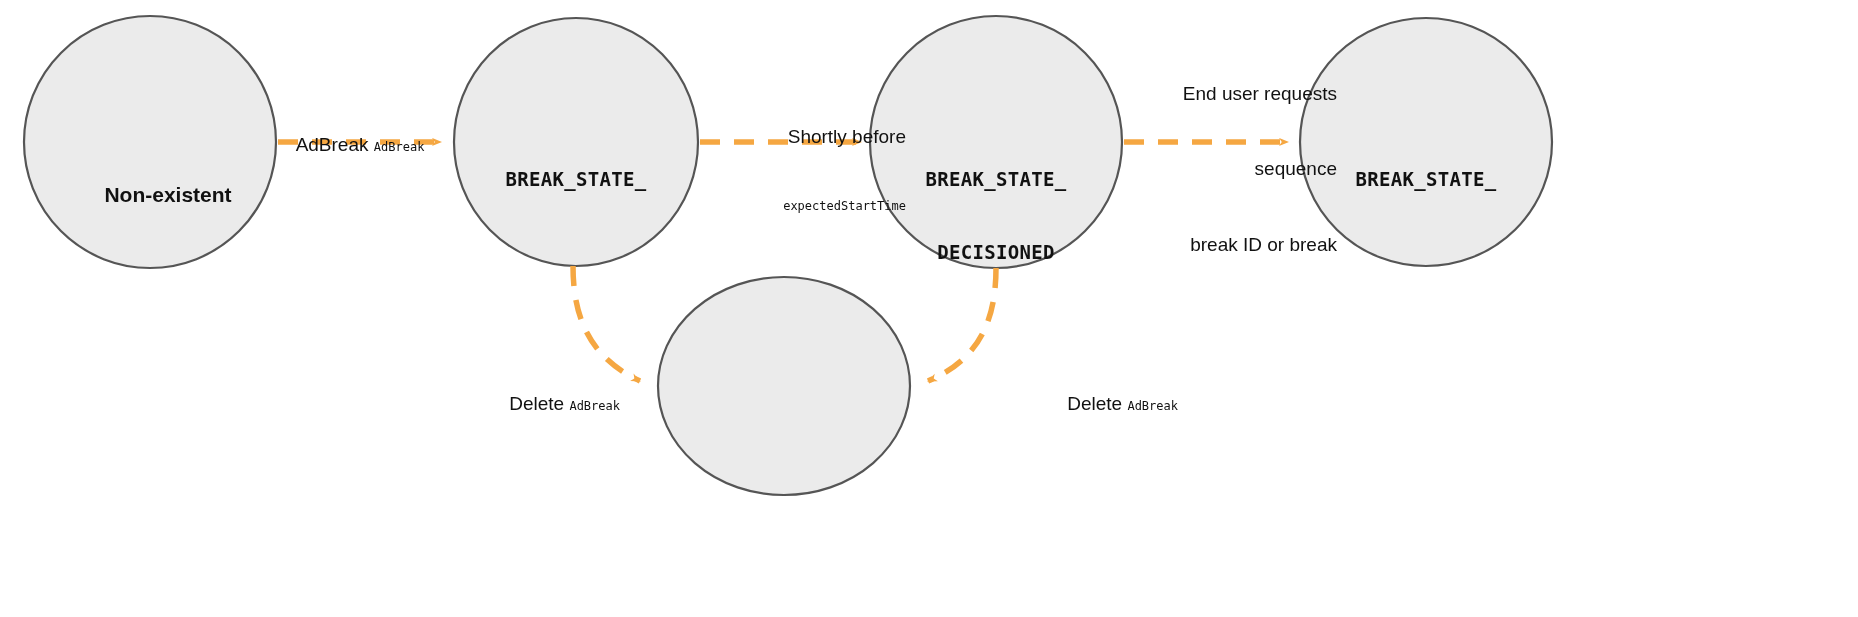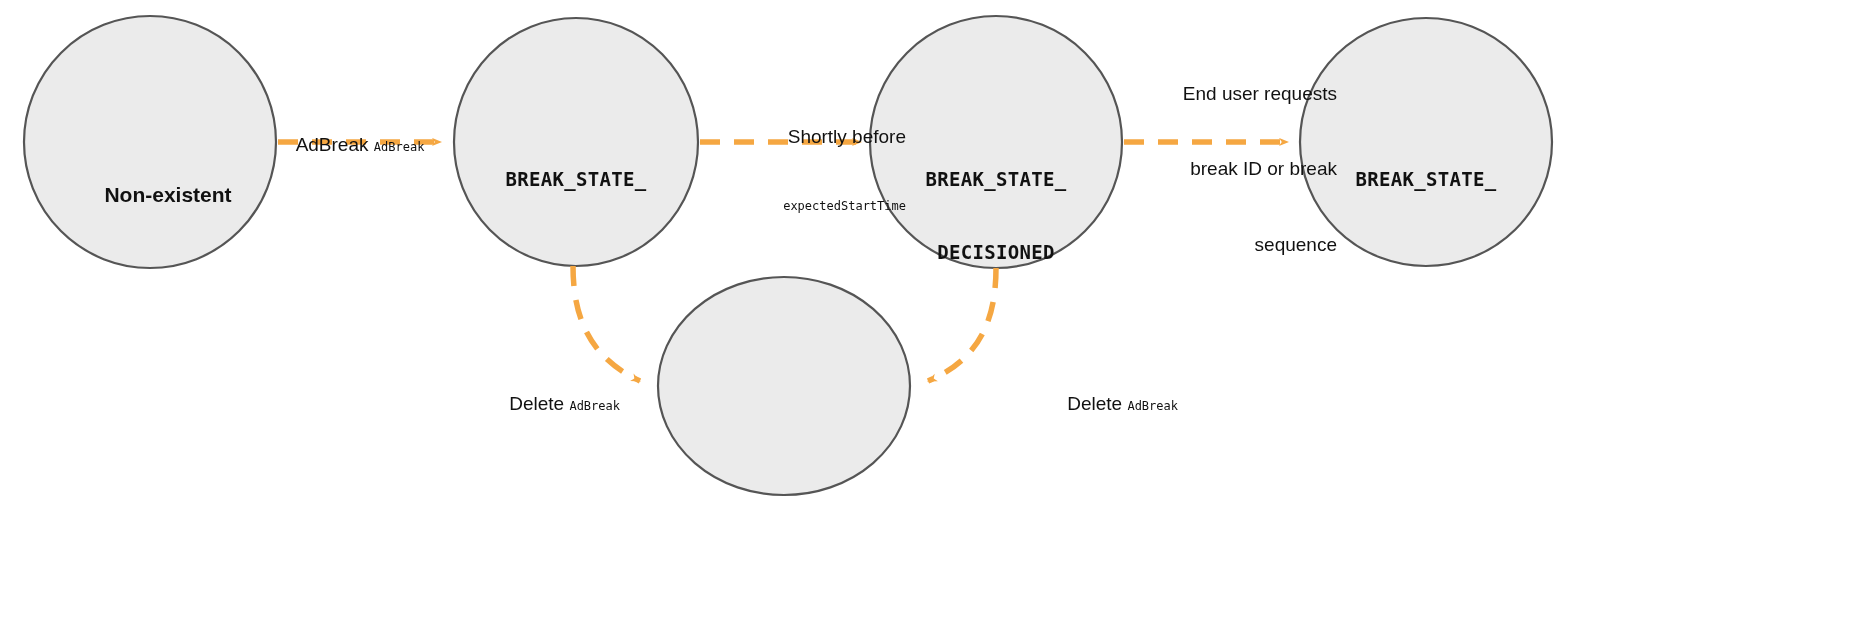"break ID or break" span.lbl-line { order: before "sequence" -> after "sequence" }
